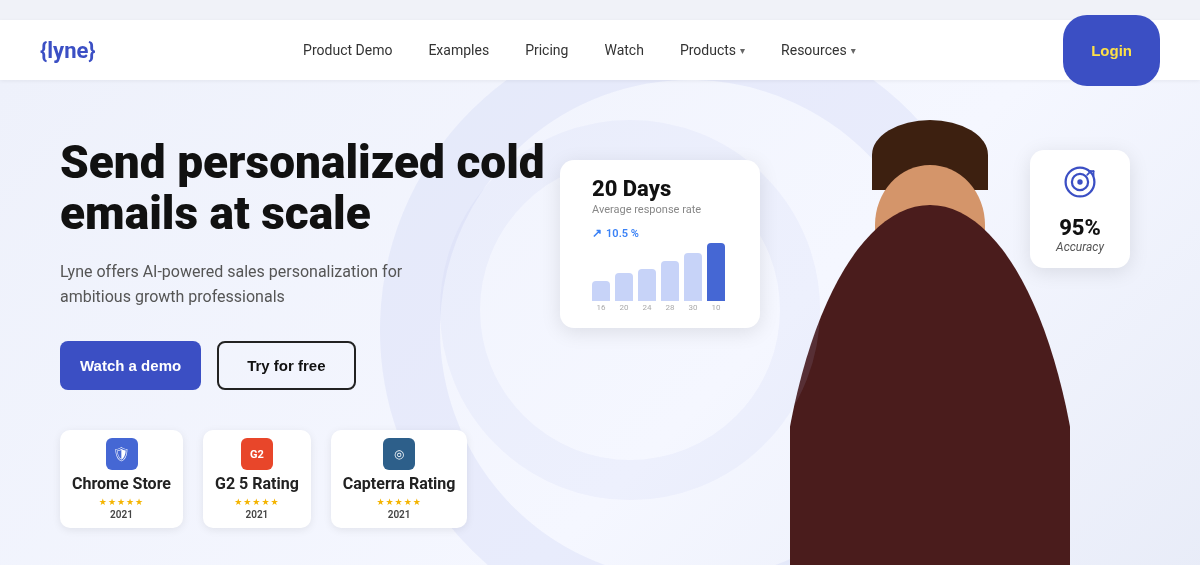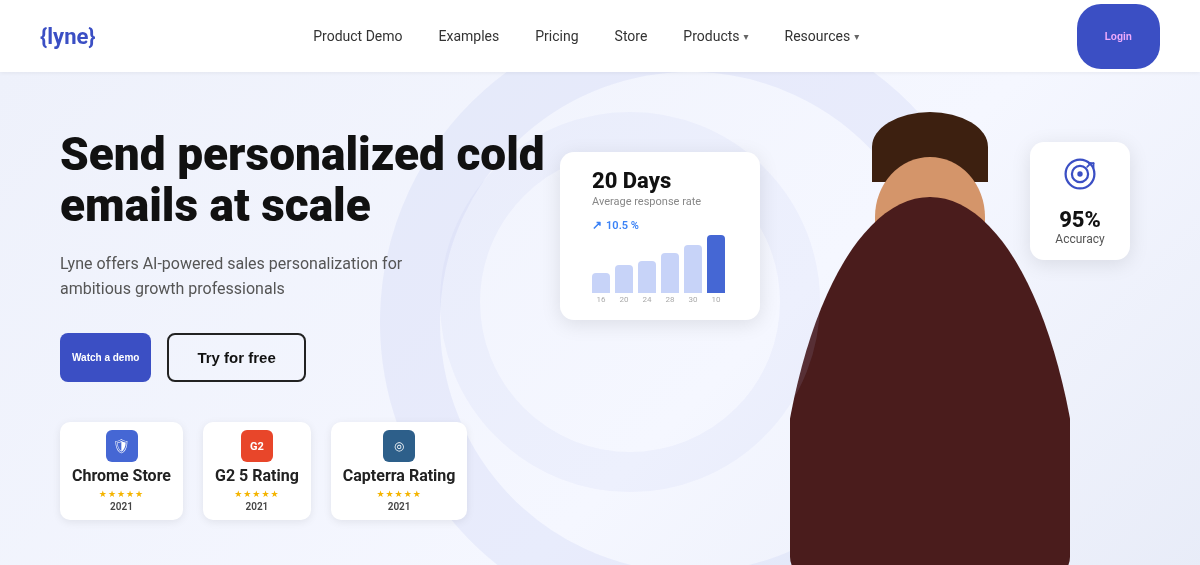"{lyne}" .navbar { height: 72px -> 60px; margin-top: none -> 20px }
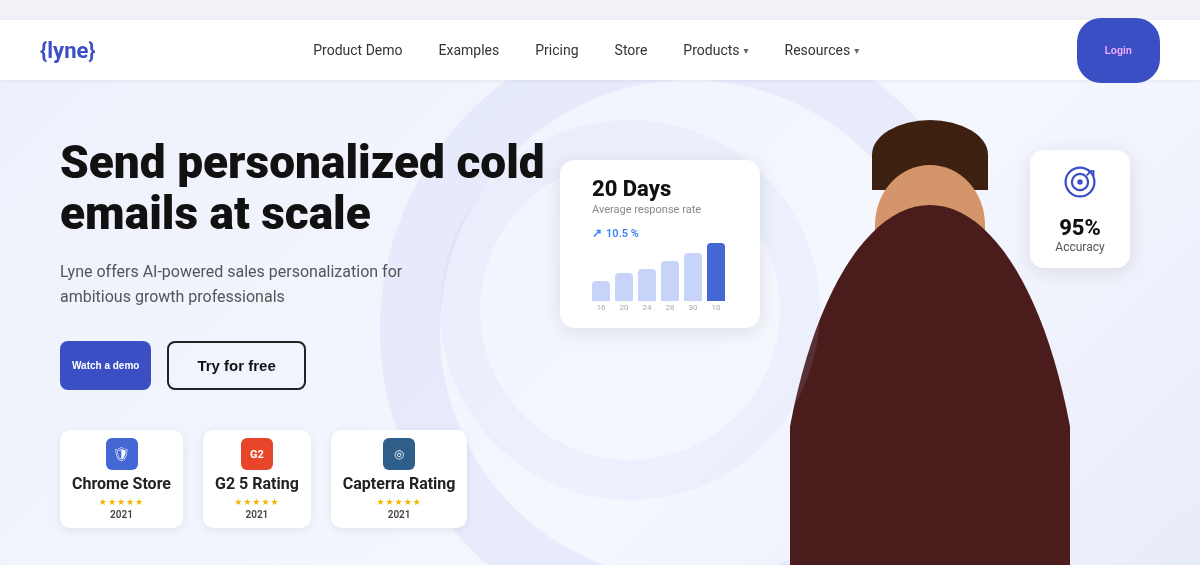"Store" a.nav-link { text: Store -> Watch }
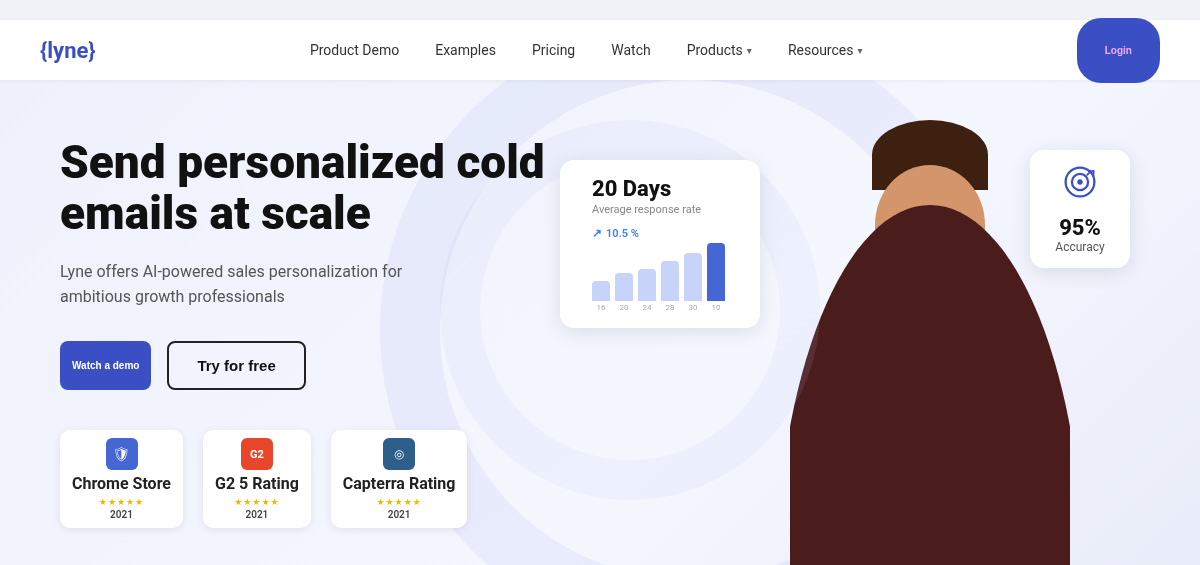"Login" .login-btn { color: #f0abfc -> #fde047; font-size: 10px -> 15px }
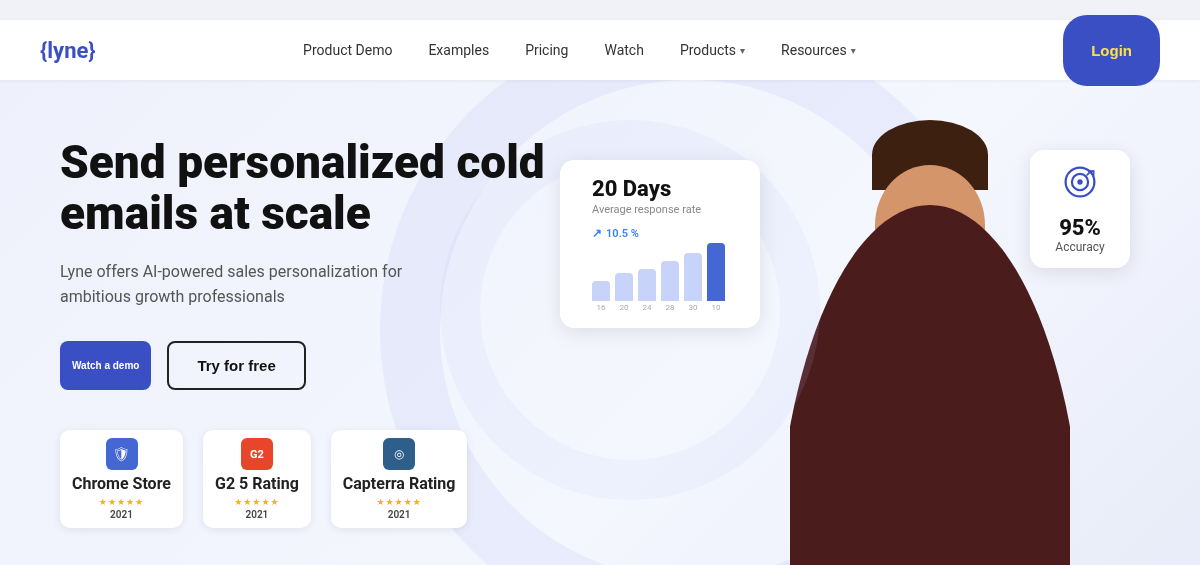"Accuracy" .accuracy-label { font-style: none -> italic }
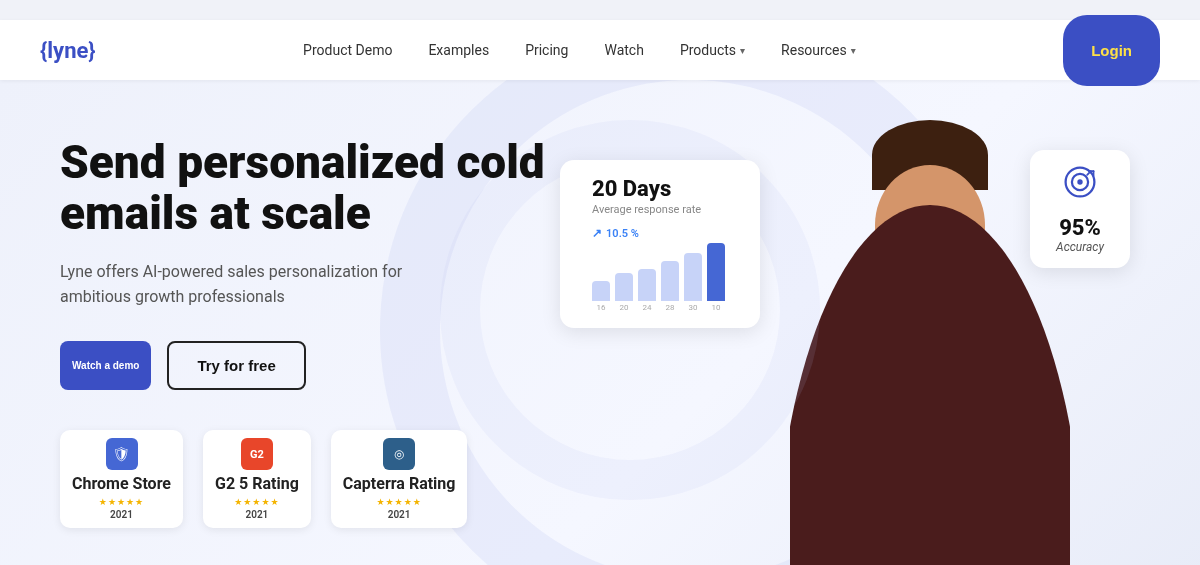"Watch a demo" .btn-demo { font-size: 10px -> 15px; padding: 14px 12px -> 14px 20px }
